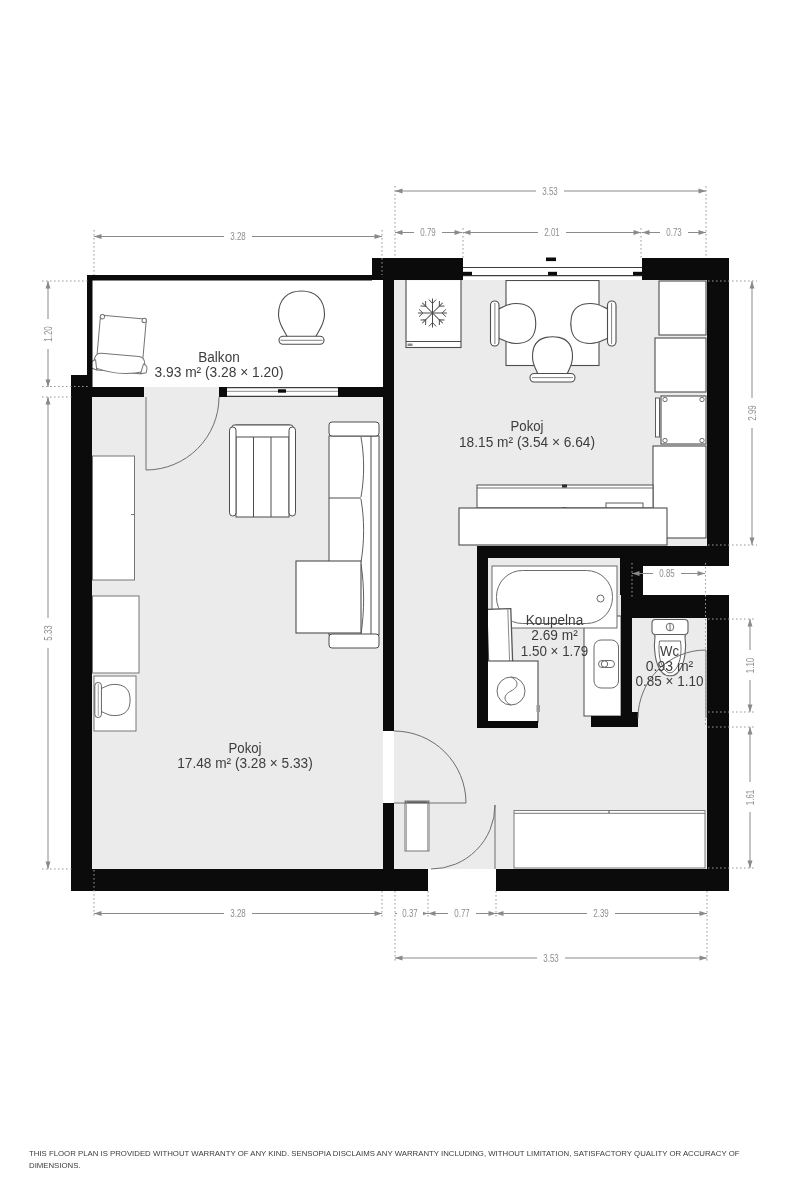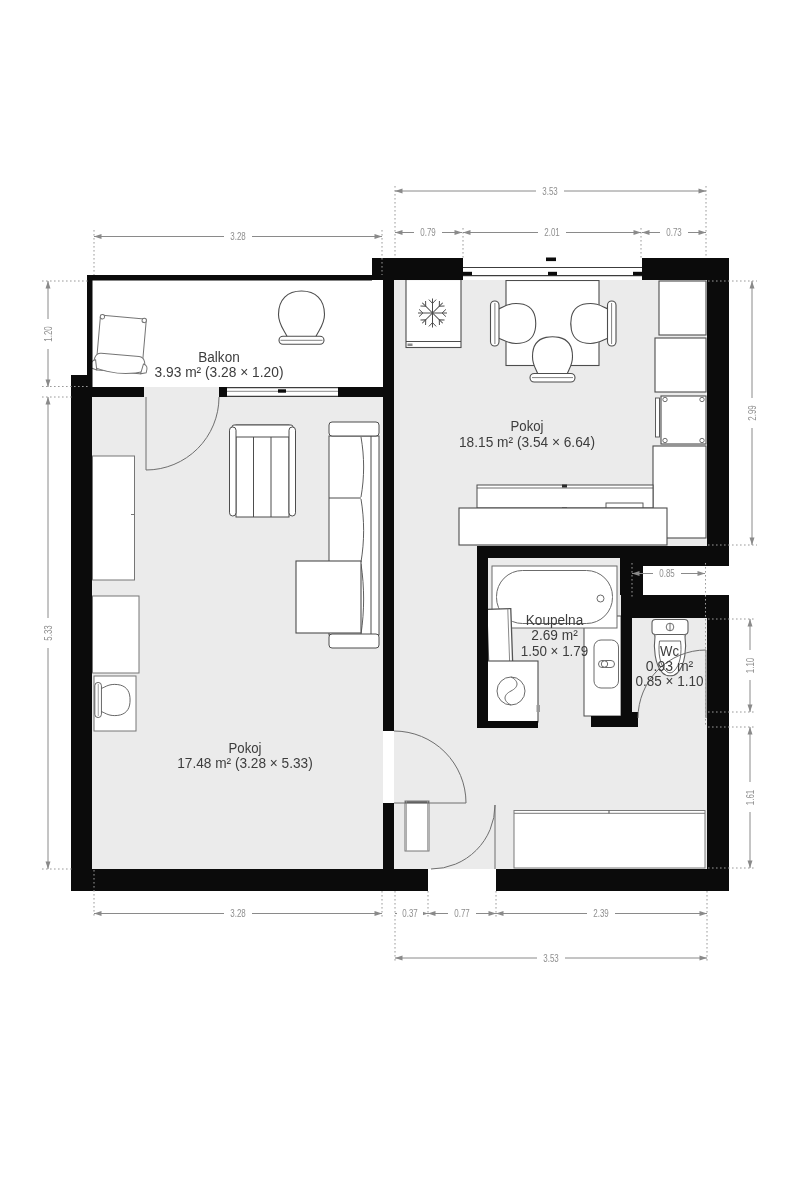"THIS FLOOR PLAN IS PROVIDED" div { html: none -> <div>THIS FLOOR PLAN IS PROVIDED WITHOUT WARRANTY OF ANY KIND. SENSOPIA DISCLAIMS ANY WARRANTY INCLUDING, WITHOUT LIMITATION, SATISFACTORY QUALITY OR ACCURACY OF DIMENSIONS.</div> }
